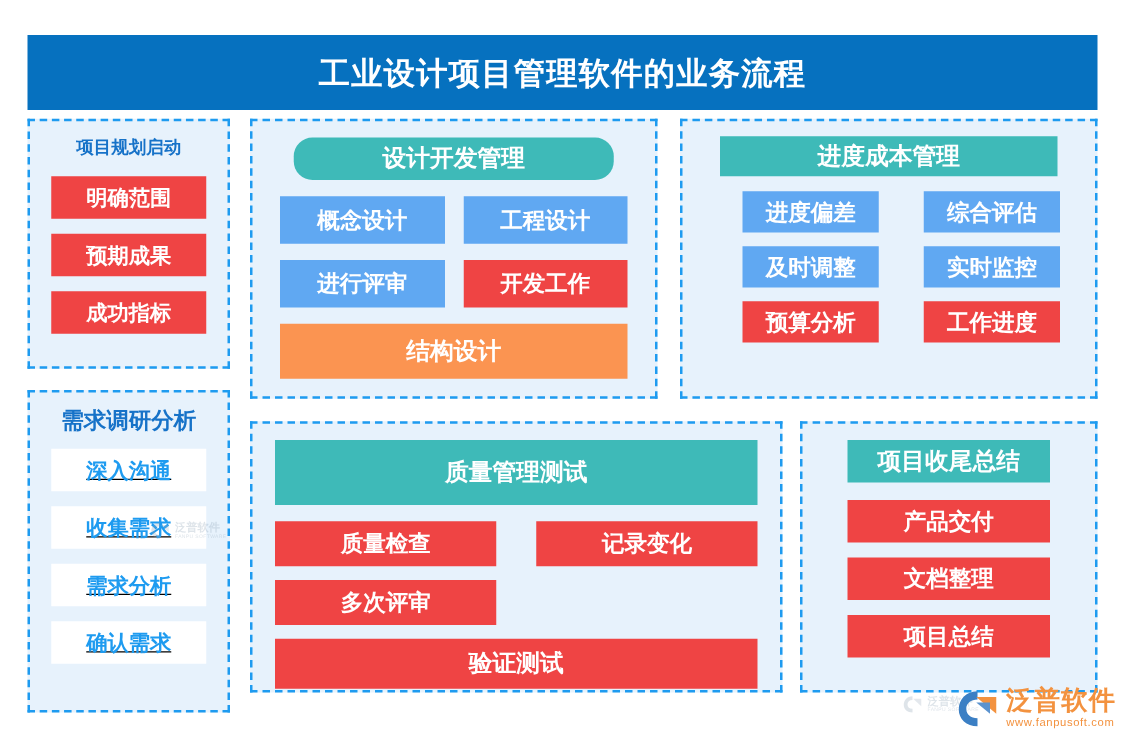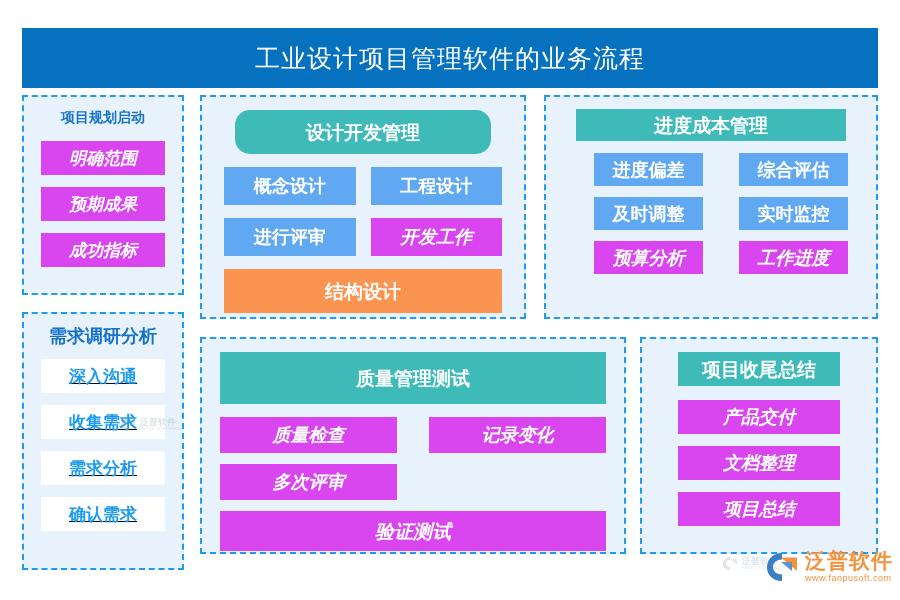"工业设计项目管理软件的业务流程" .title-bar .title-text { font-weight: normal -> bold }
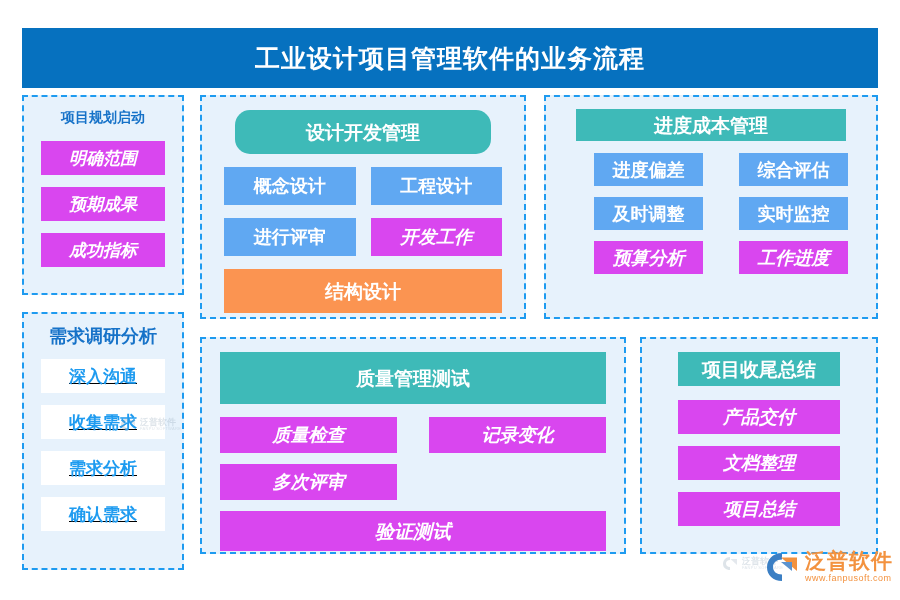"设计开发管理" #panel-design .head { height: 44px -> 34px }
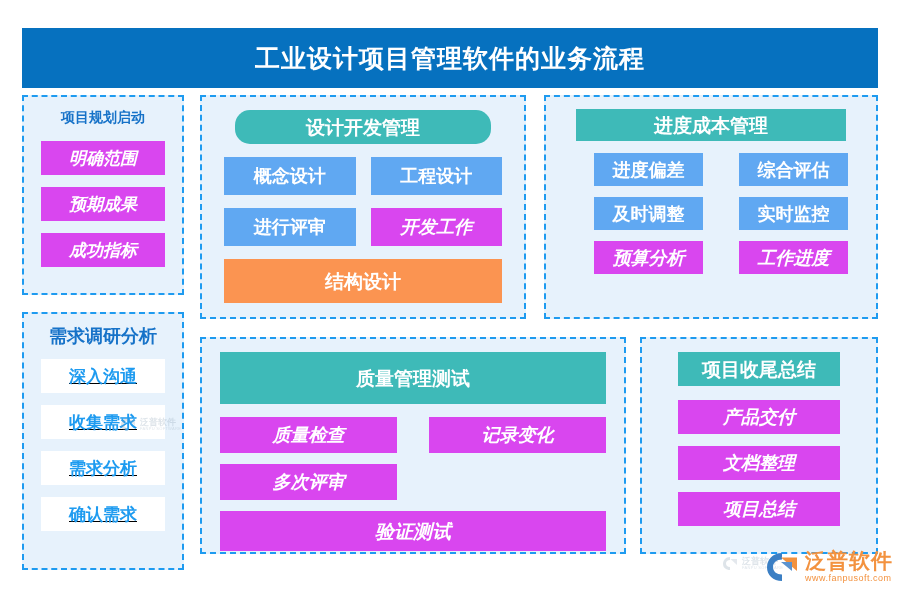"明确范围" .box.orange { background: #d946ef -> #ef4444; font-style: italic -> none }
